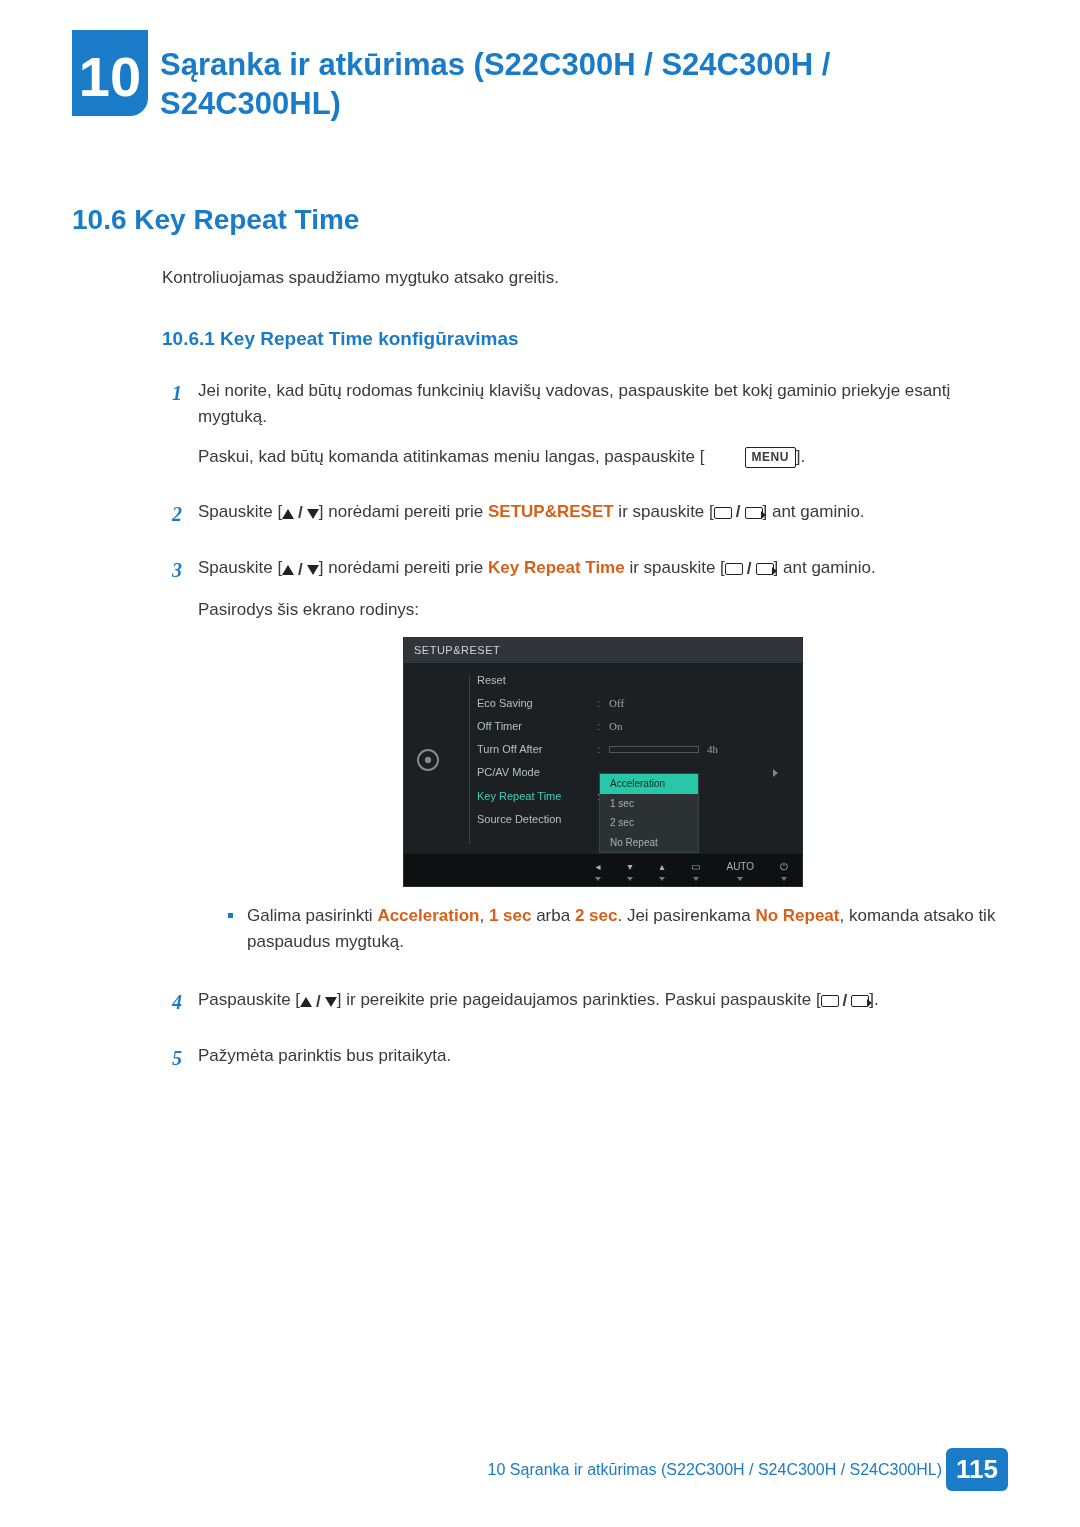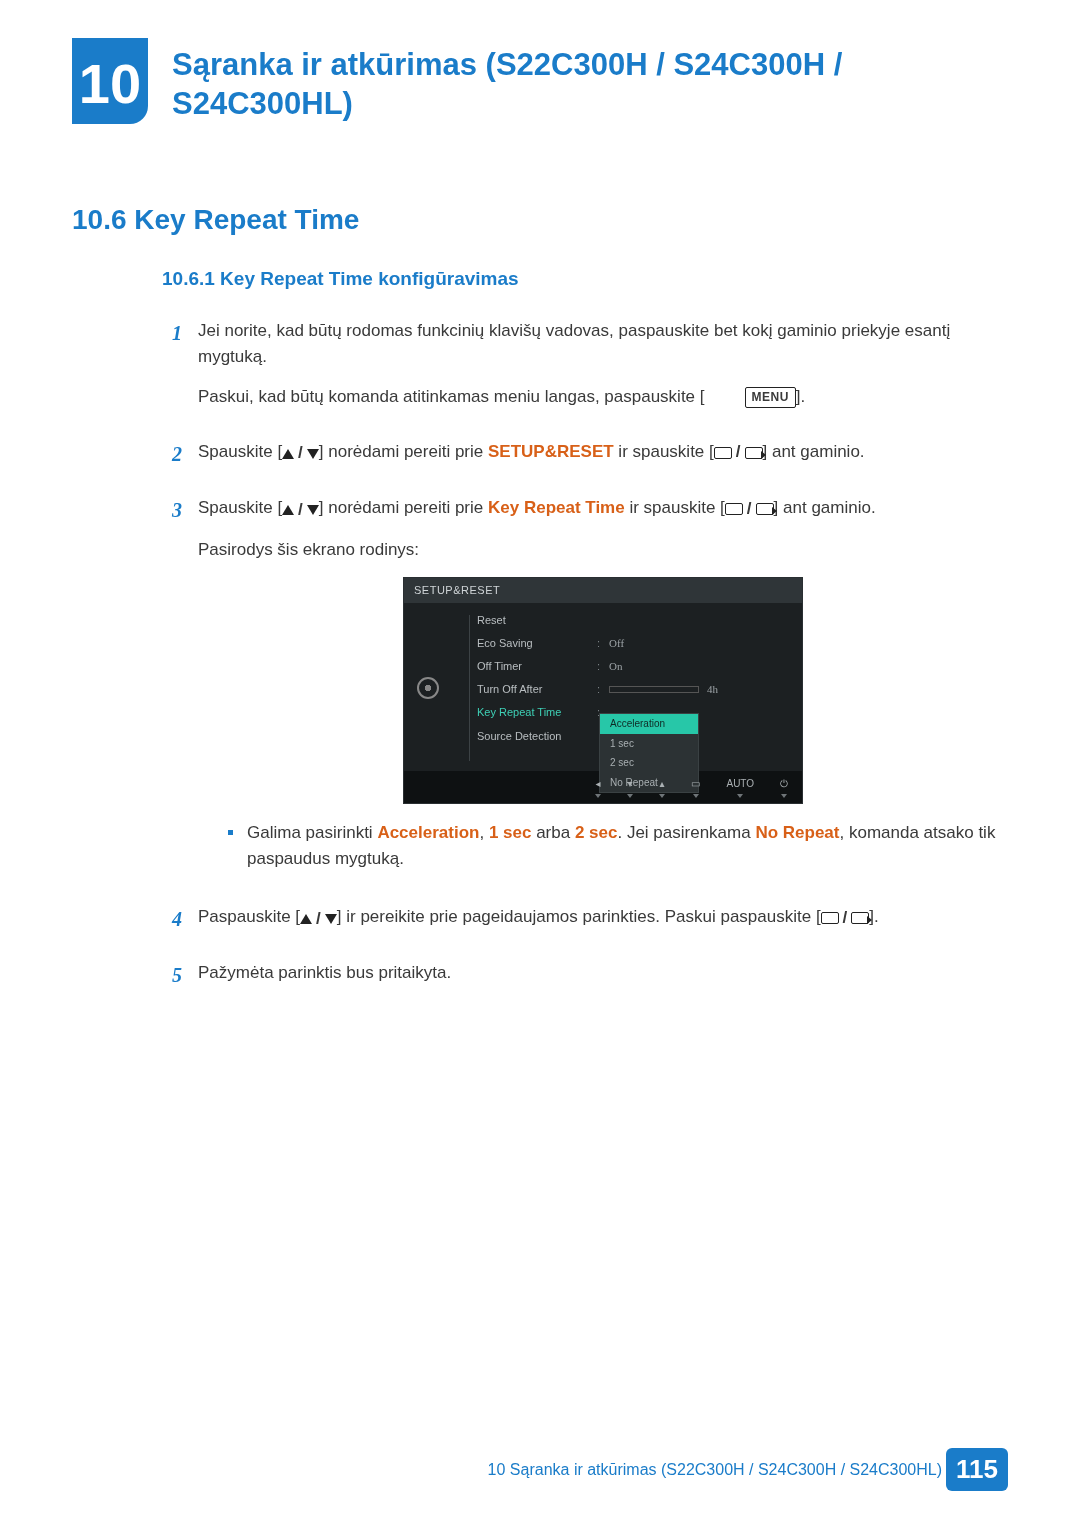"10" .chapter-head { align-items: flex-end -> flex-start; gap: 24px -> 12px }
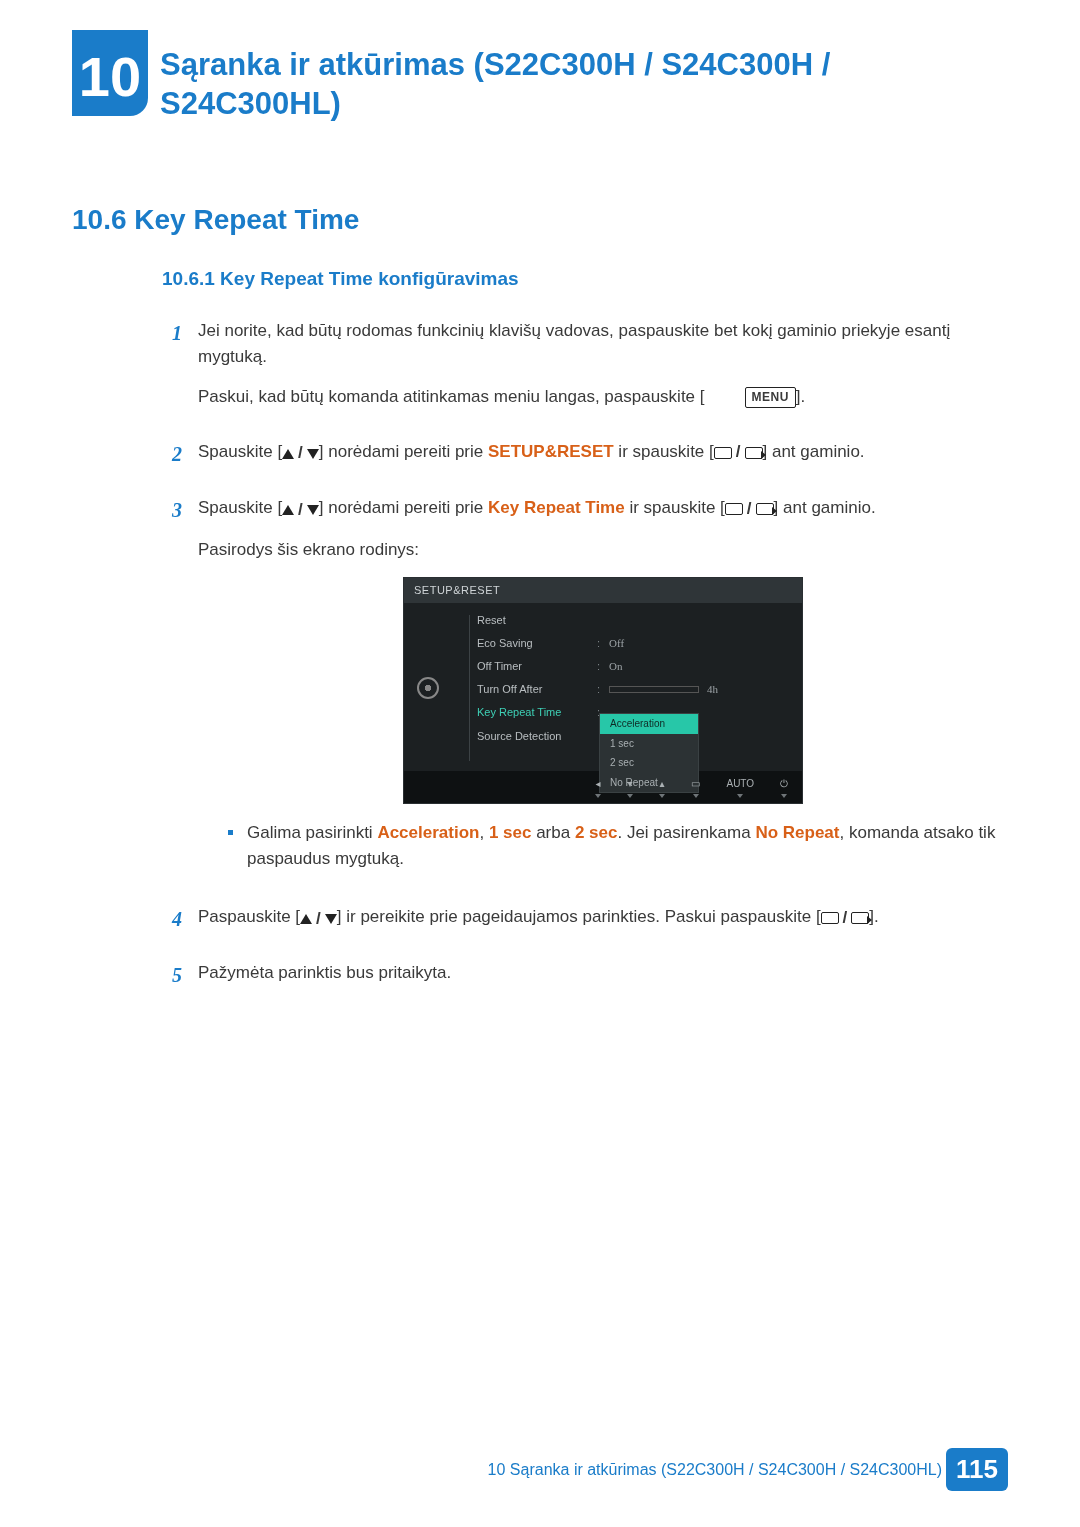"Kontroliuojamas spaudžiamo mygtuko" p.intro { html: none -> <p>Kontroliuojamas spaudžiamo mygtuko atsako greitis.</p> }
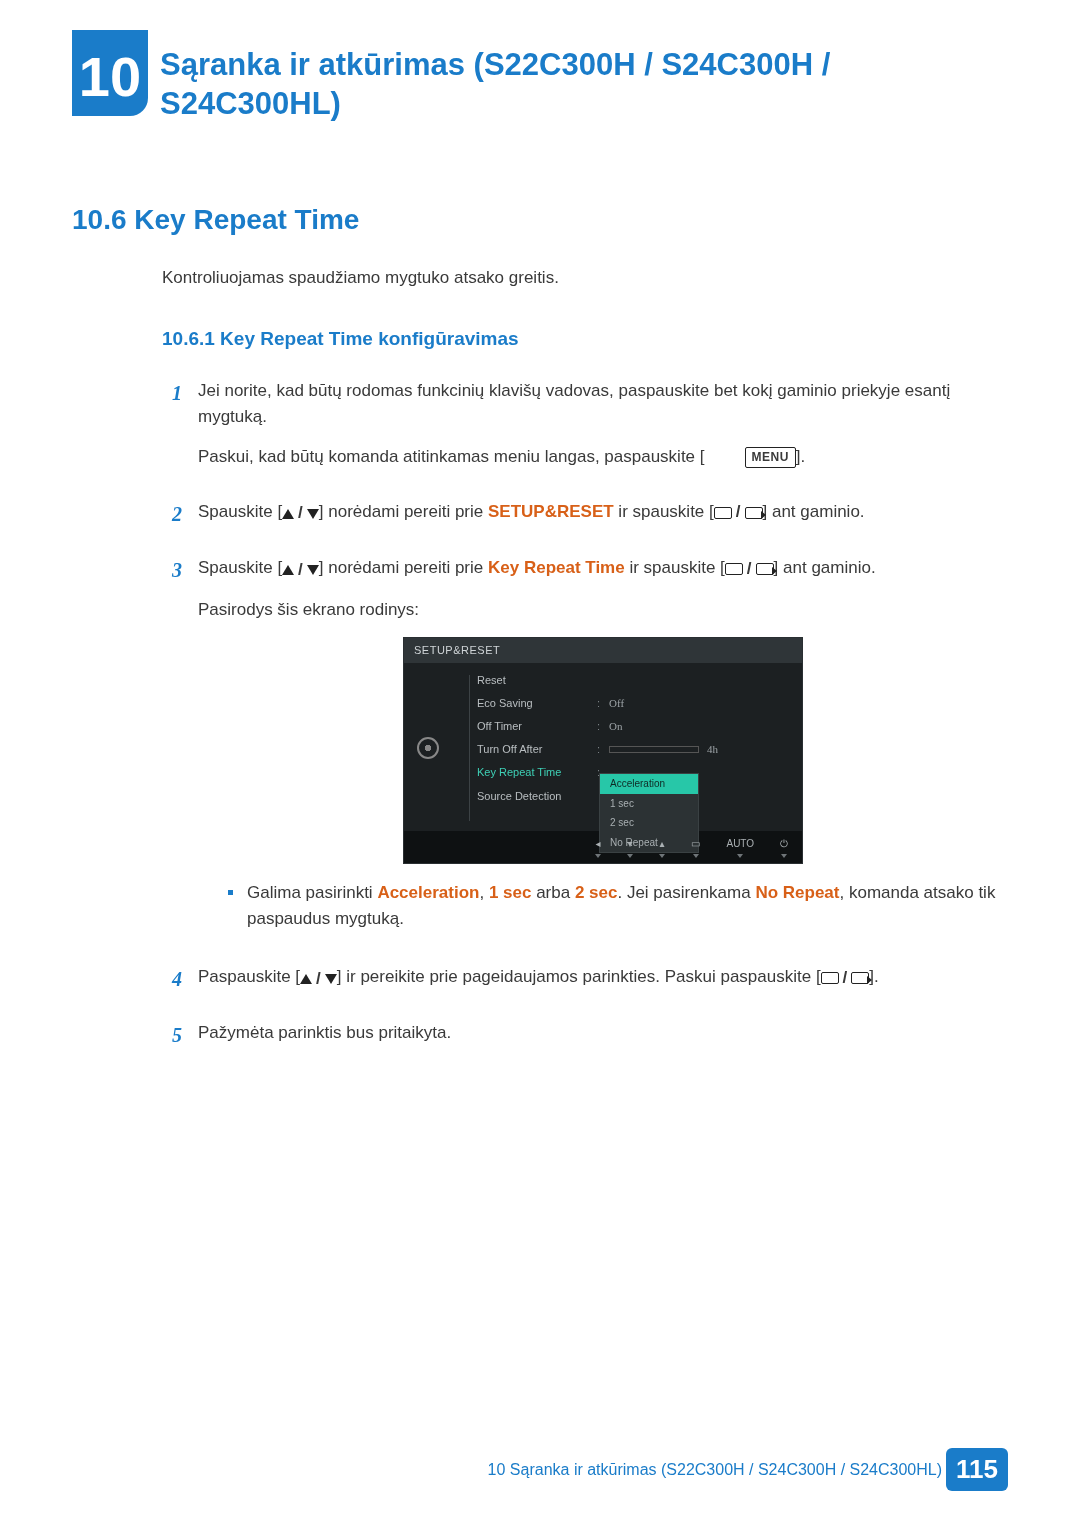"PC/AV Mode" div.osd-row { html: none -> <div> <span>PC/AV Mode</span> <span></span> </div> }
